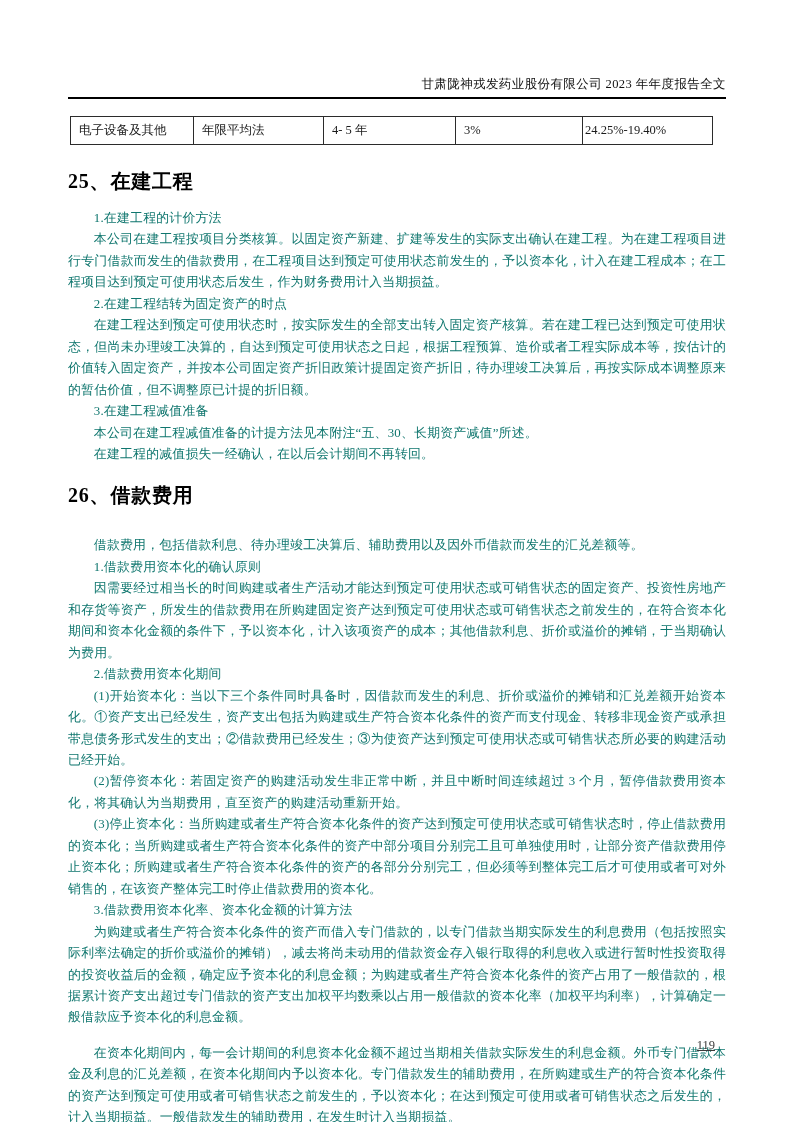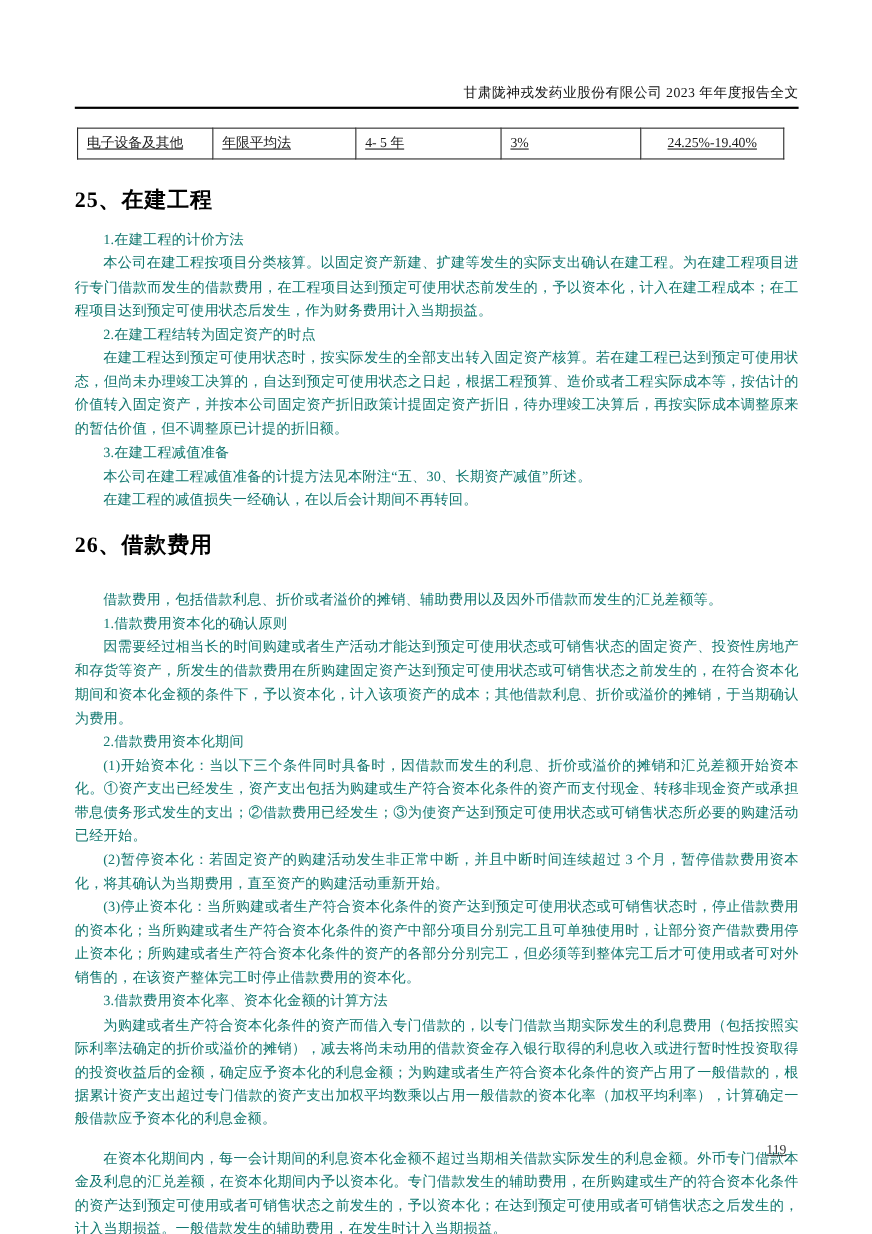"电子设备及其他" table.dep-table td { text-decoration: underline -> none }
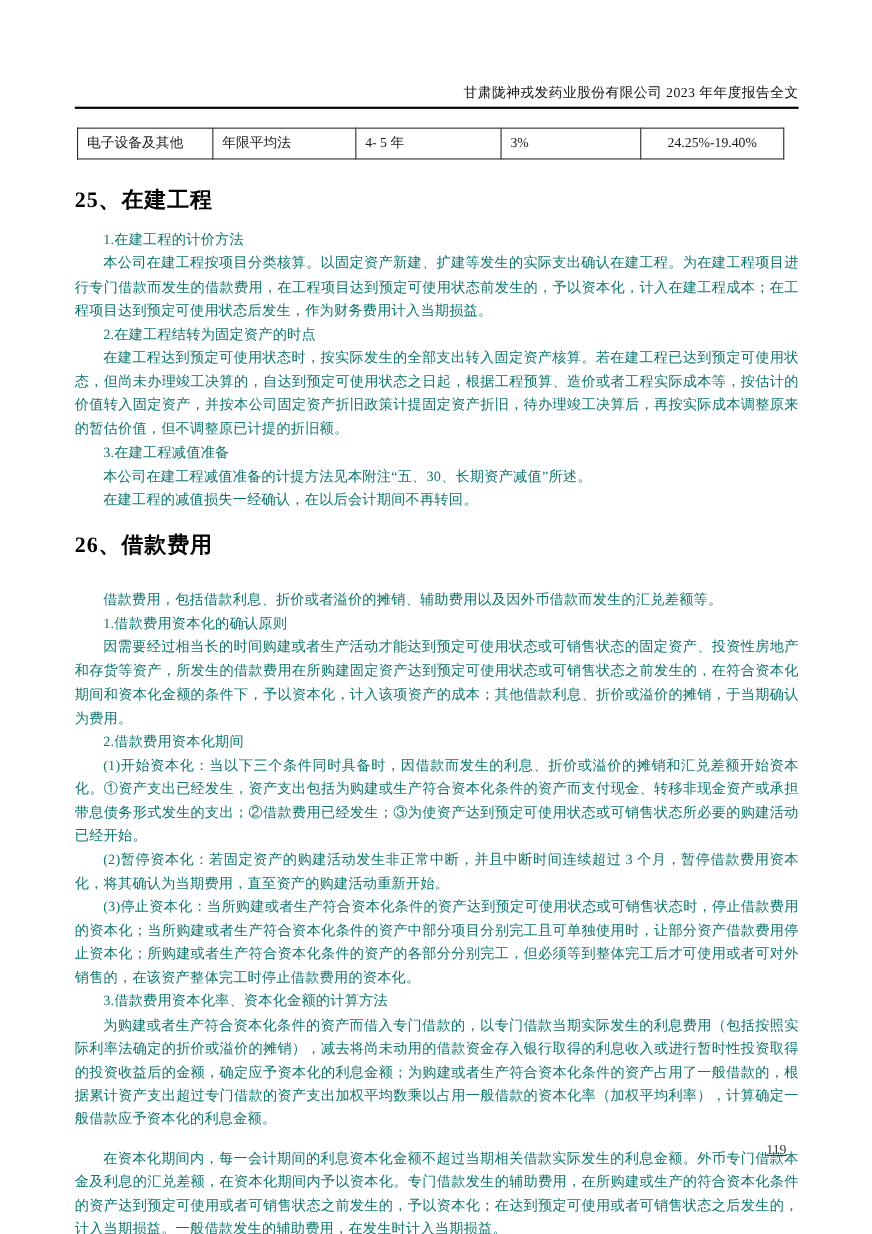"24.25%-19.40%" table.dep-table td.center { text-align: center -> left }
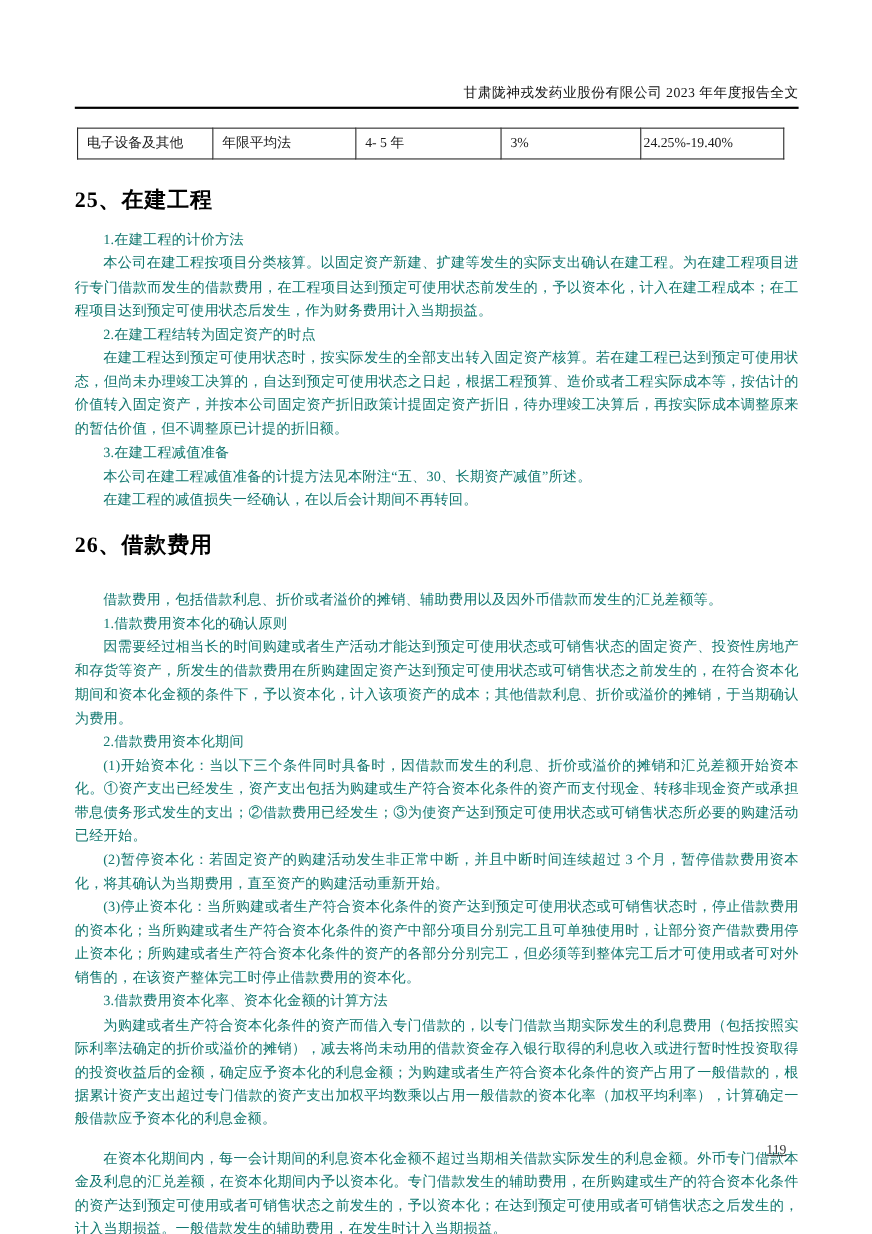"借款费用，包括借款利息、折价或者溢价的摊销、辅助费用以及因外币借款而发生的汇兑差" p { text: 折价或者溢价的摊销 -> 待办理竣工决算后 }
